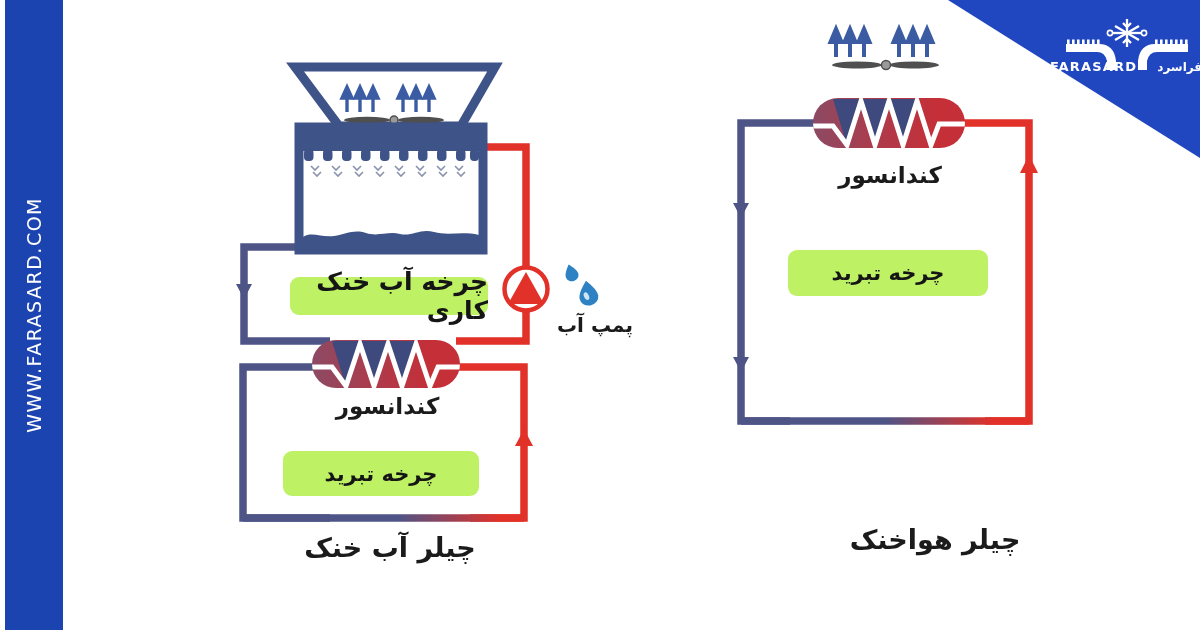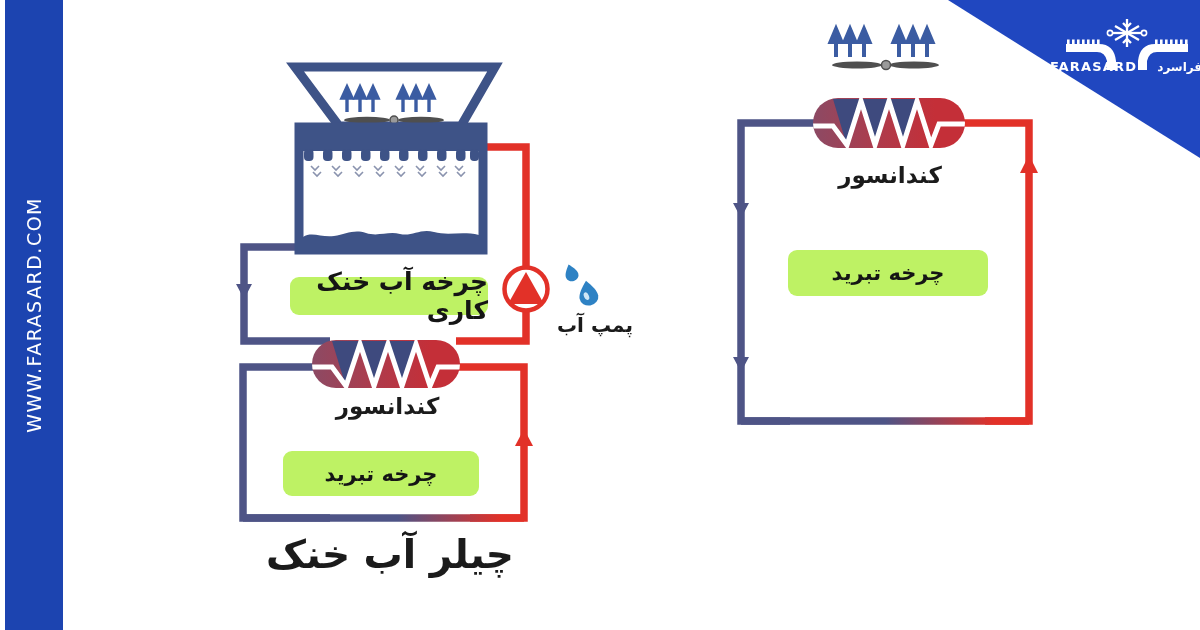"چیلر آب خنک" .big-title { font-size: 39px -> 27px }
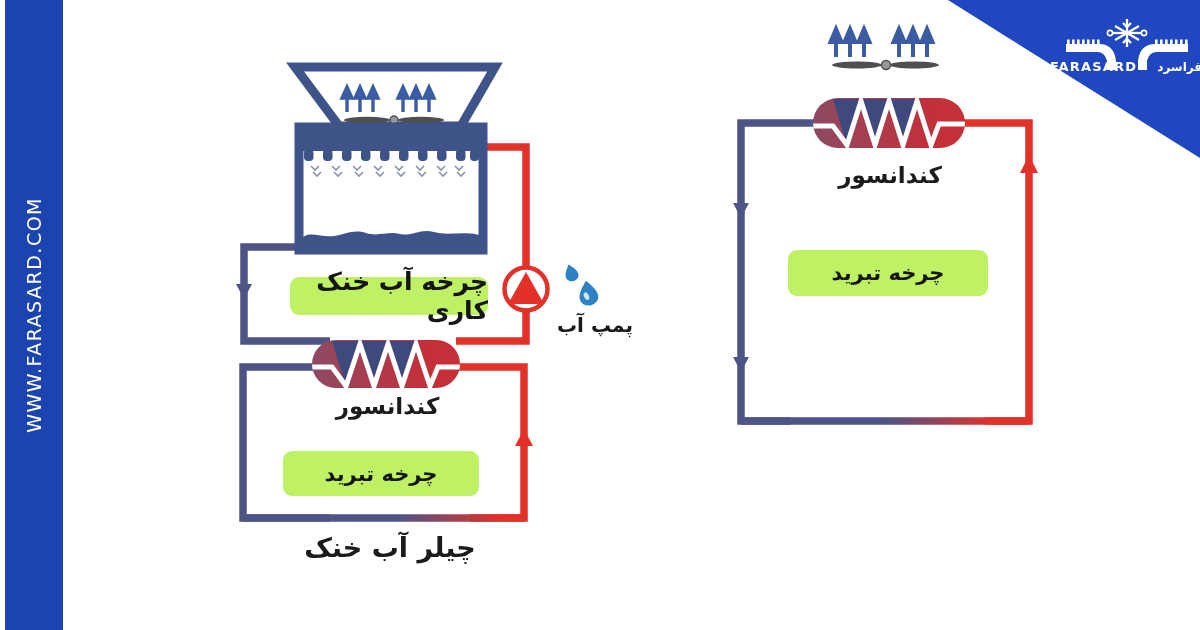"چیلر هواخنک" div.lbl { html: none -> <div>چیلر هواخنک</div> }
